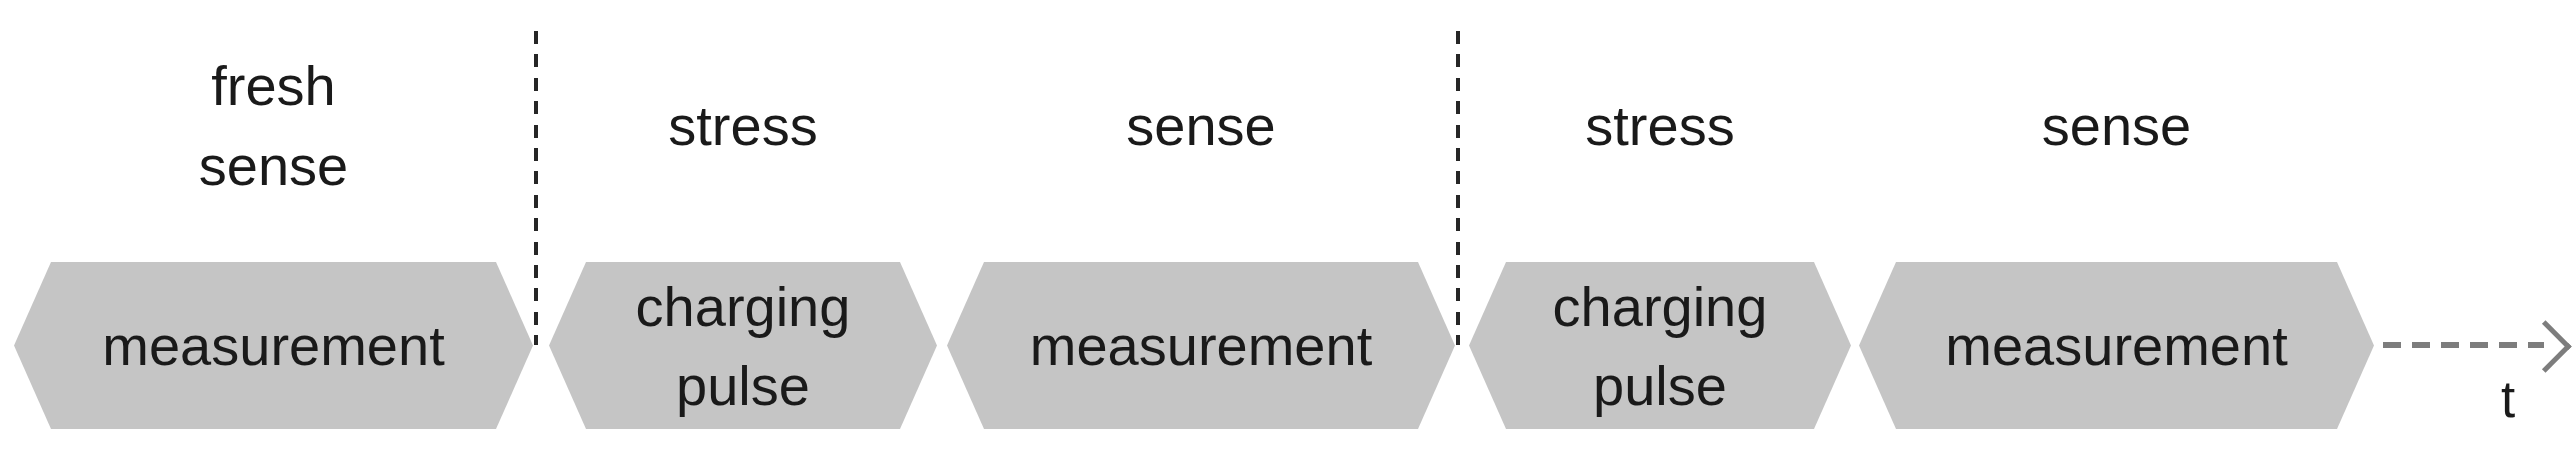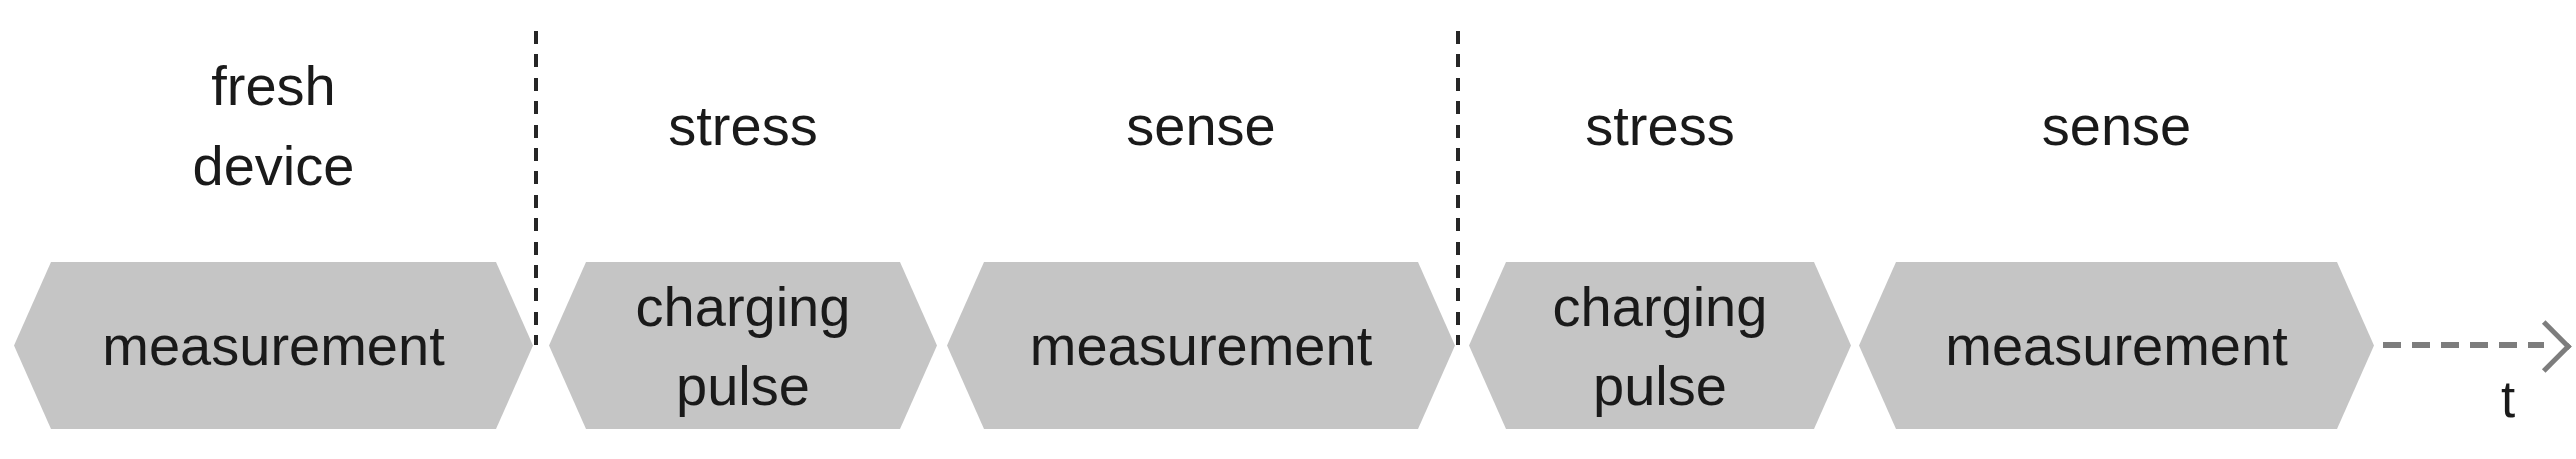"fresh" div.phase-label { text: device -> sense }
